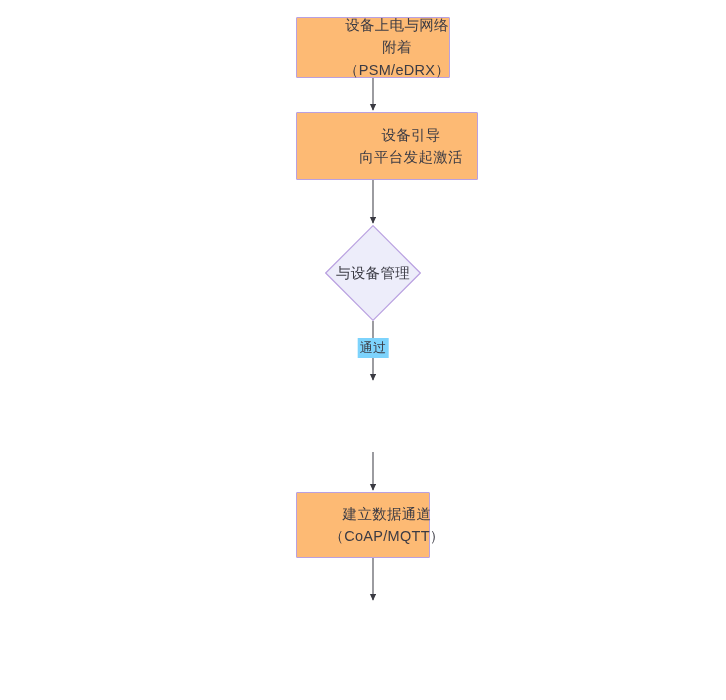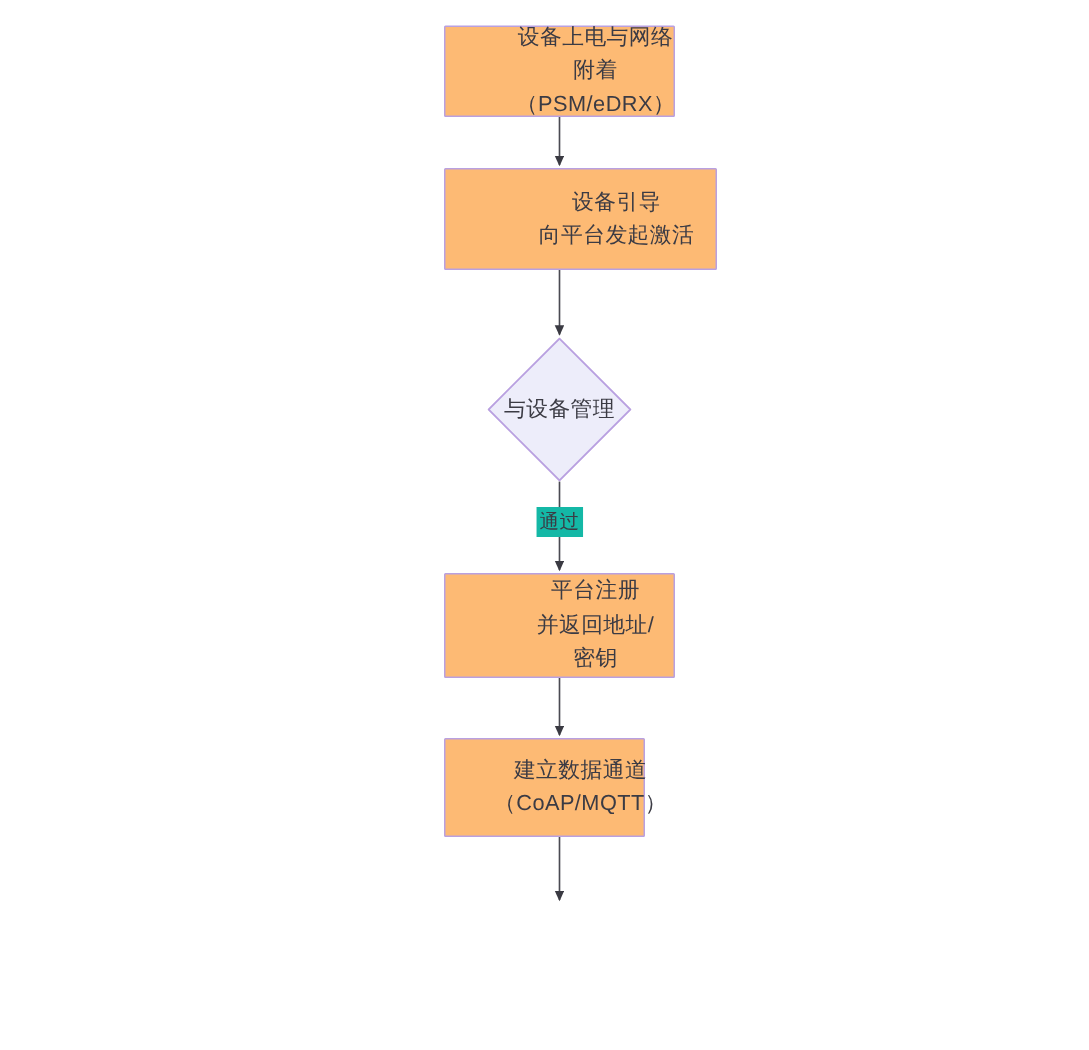"通过" .edge-label { background: #14b8a6 -> #7dd3fc }
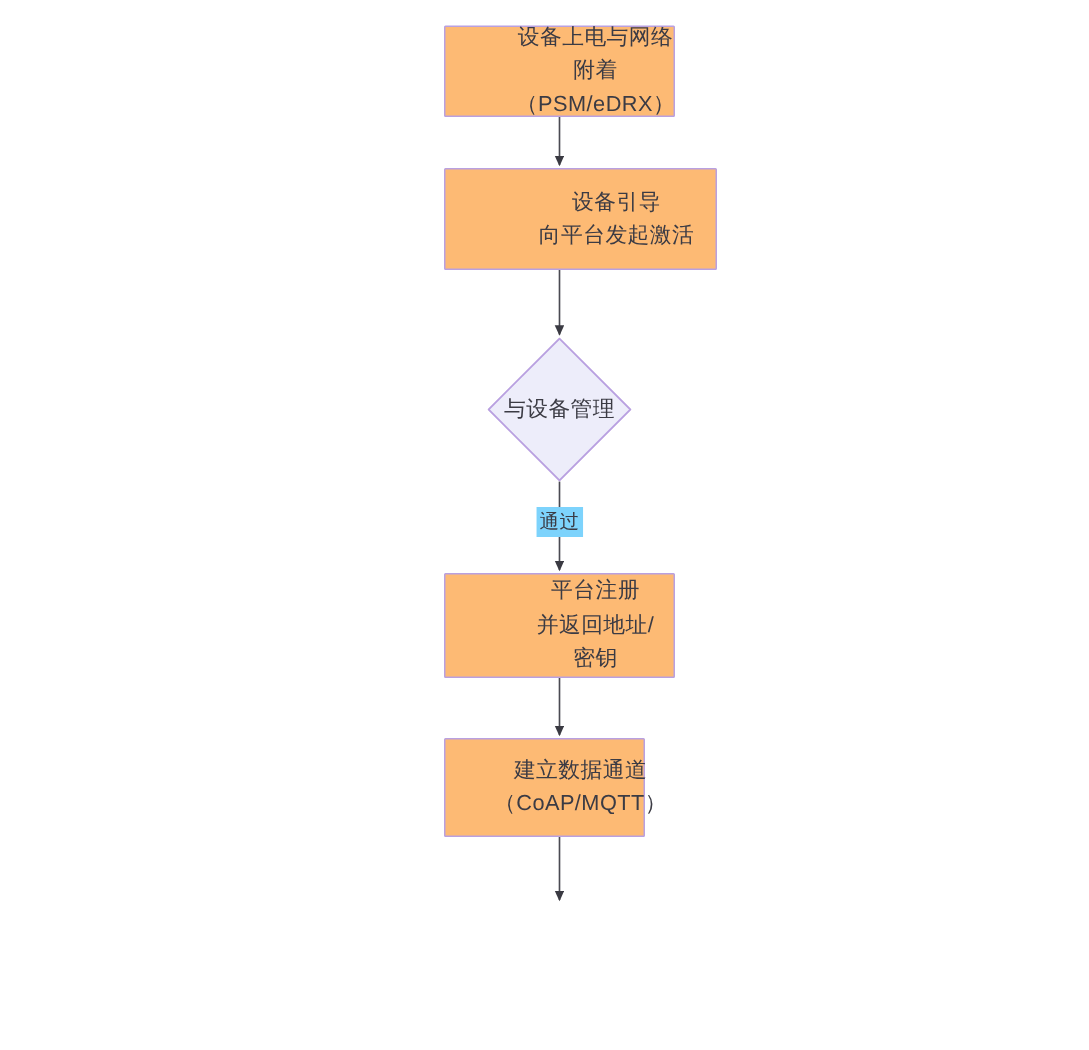"平台注册" div.node { html: <div> <span>平台注册 并返回地址/密钥</span> </div> -> none }
